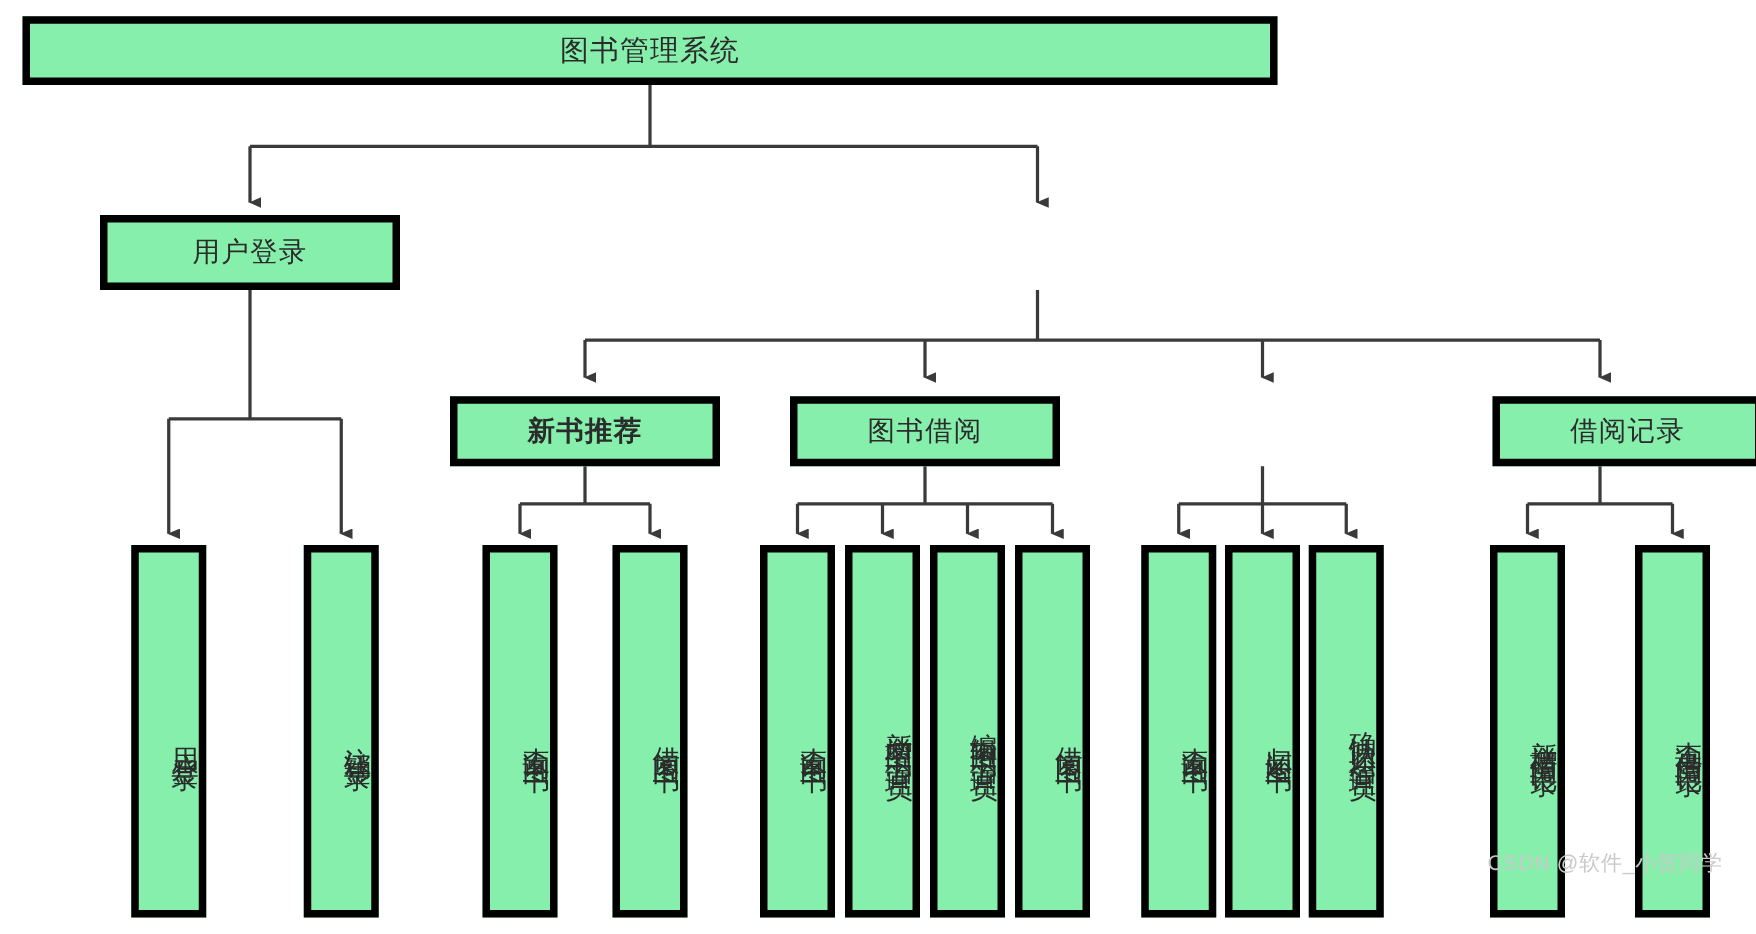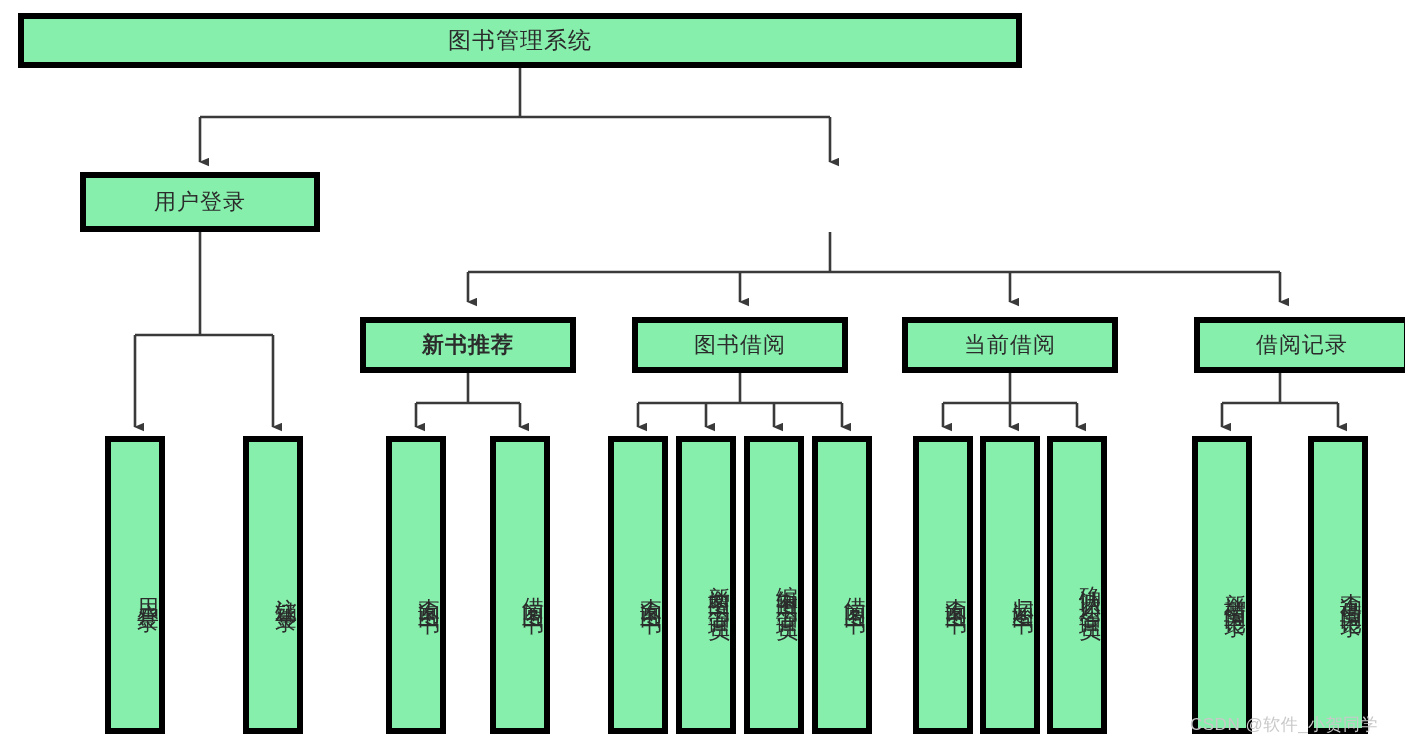"当前借阅" div.node { html: <div> <span>当前借阅</span> </div> -> none }
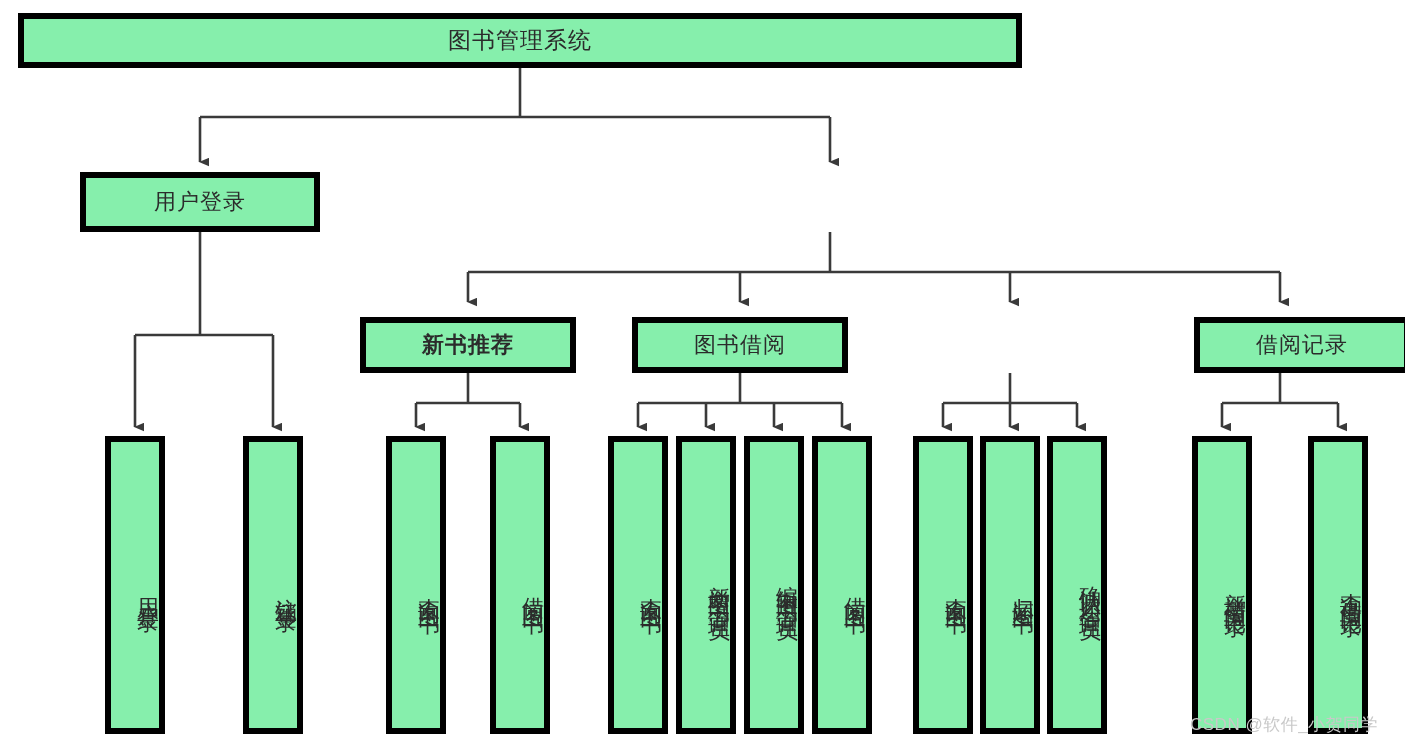"CSDN @软件_小贺同学" div.watermark { top: 713px -> 679px }
